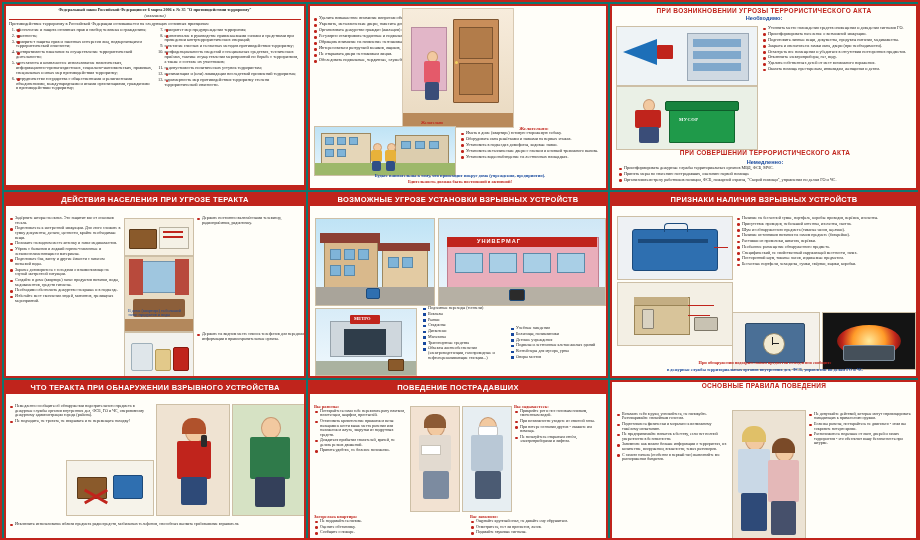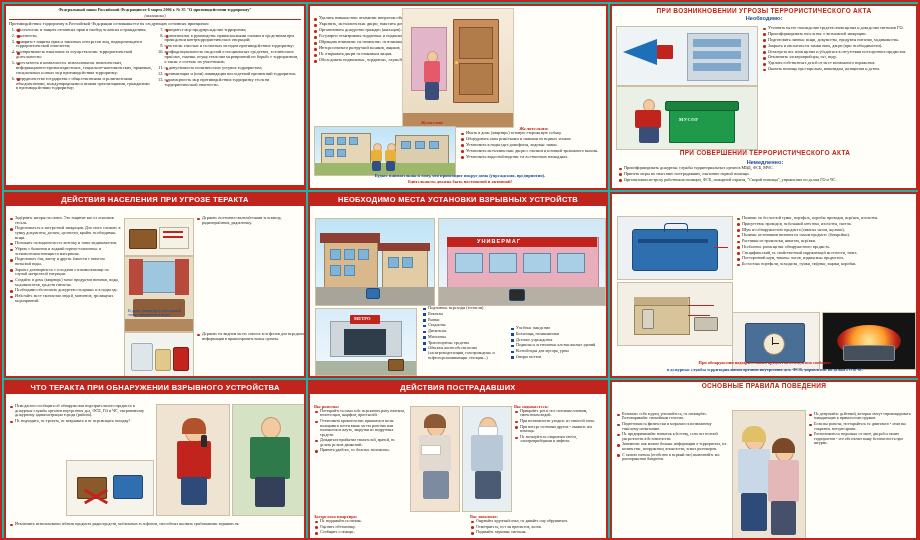"ДЕЙСТВИЯ НАСЕЛЕНИЯ ПРИ УГРОЗЕ ТЕРАКТА" .poster { background: #14b8a6 -> #0f766e }
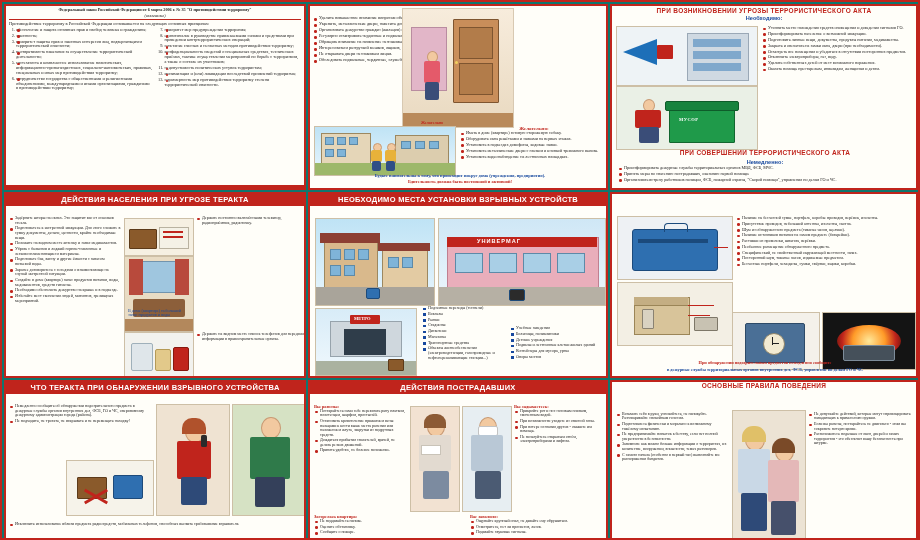"НЕОБХОДИМО МЕСТА УСТАНОВКИ ВЗРЫВНЫХ" div.ptitle { text: НЕОБХОДИМО МЕСТА -> ВОЗМОЖНЫЕ УГРОЗЕ }
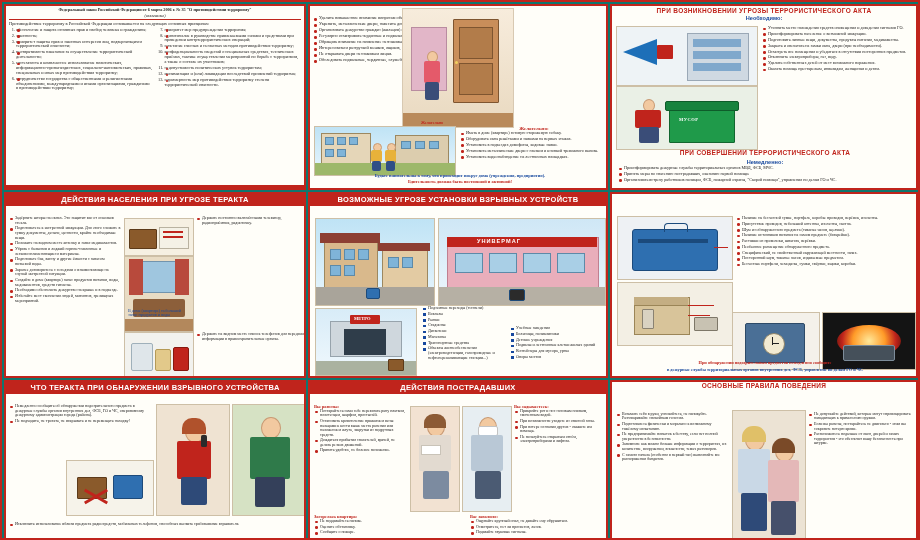"ПРИЗНАКИ НАЛИЧИЯ ВЗРЫВНЫХ УСТРОЙСТВ" div.ptitle { html: none -> <div>ПРИЗНАКИ НАЛИЧИЯ ВЗРЫВНЫХ УСТРОЙСТВ</div> }
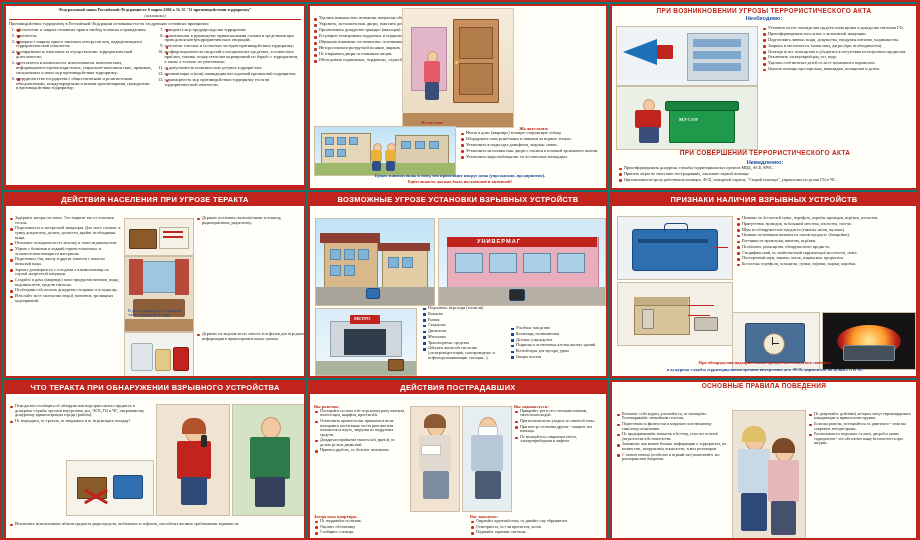"ДЕЙСТВИЯ ПОСТРАДАВШИХ" div.ptitle { text: ДЕЙСТВИЯ -> ПОВЕДЕНИЕ }
